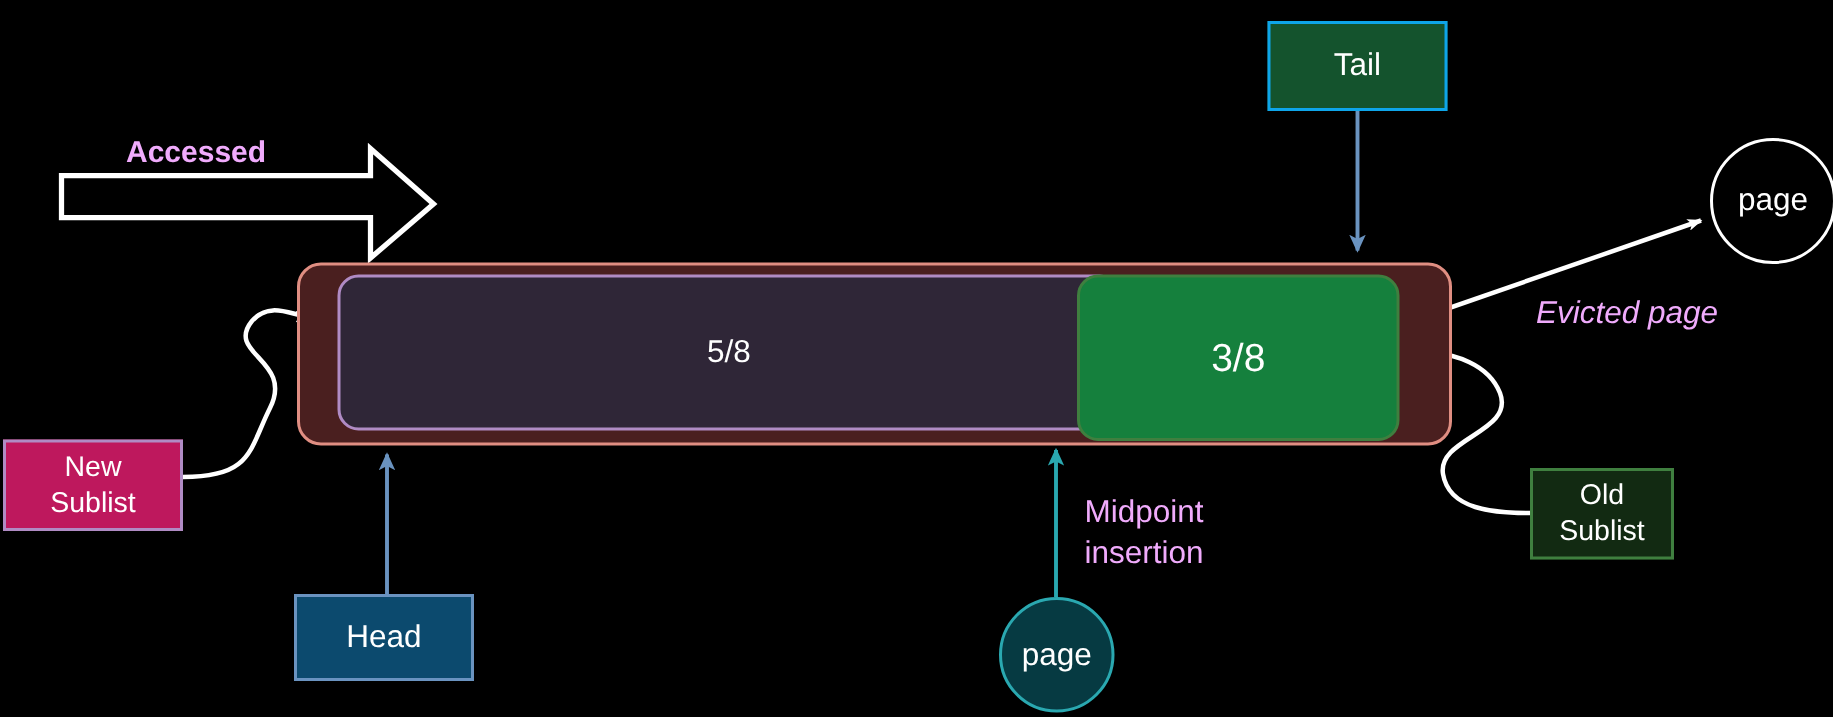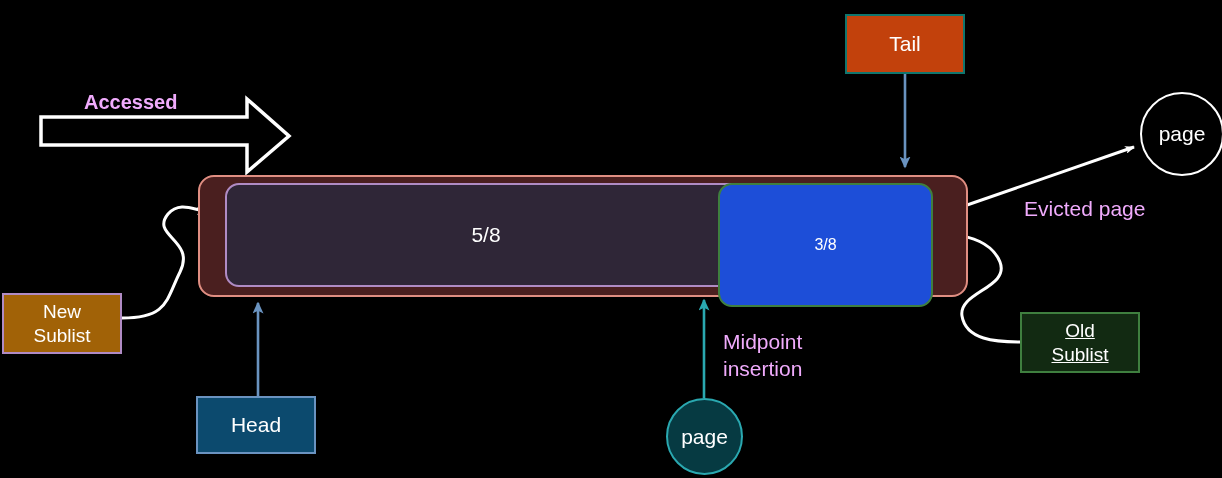"Tail" #tail-box { background: #c2410c -> #14532d; border: 2px solid #0f766e -> 2px solid #0ea5e9 }
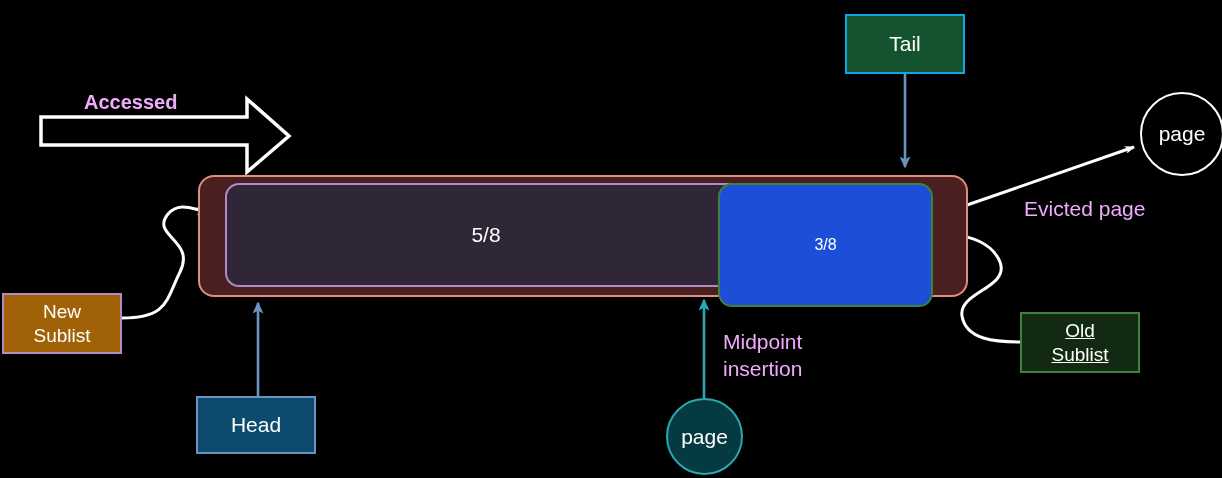"Evicted page" #evicted-page-label { font-style: none -> italic }
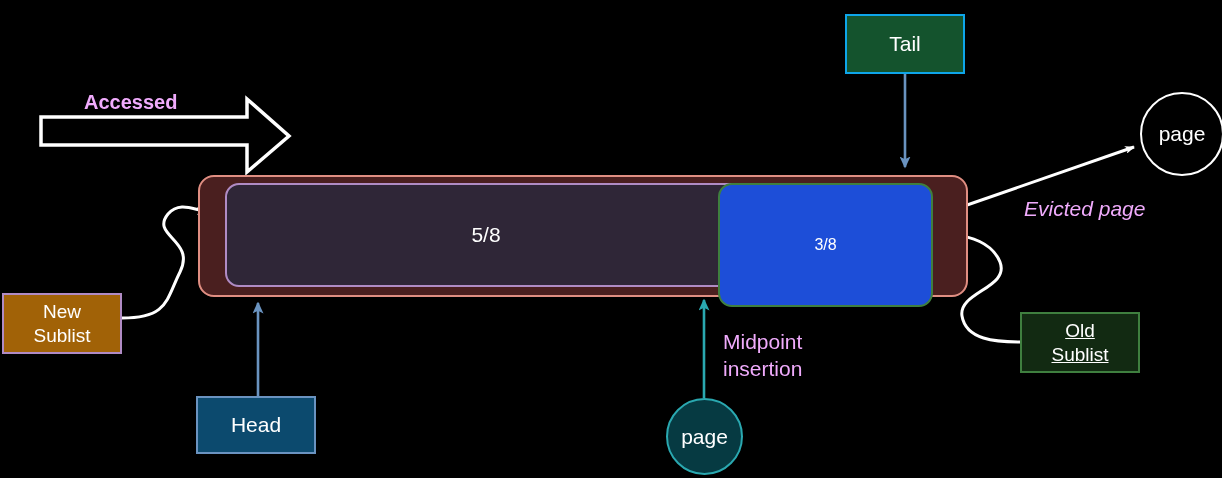"3/8" #old-sublist-region { background: #1d4ed8 -> #15803d; font-size: 16px -> 26px; height: 124px -> 111px }
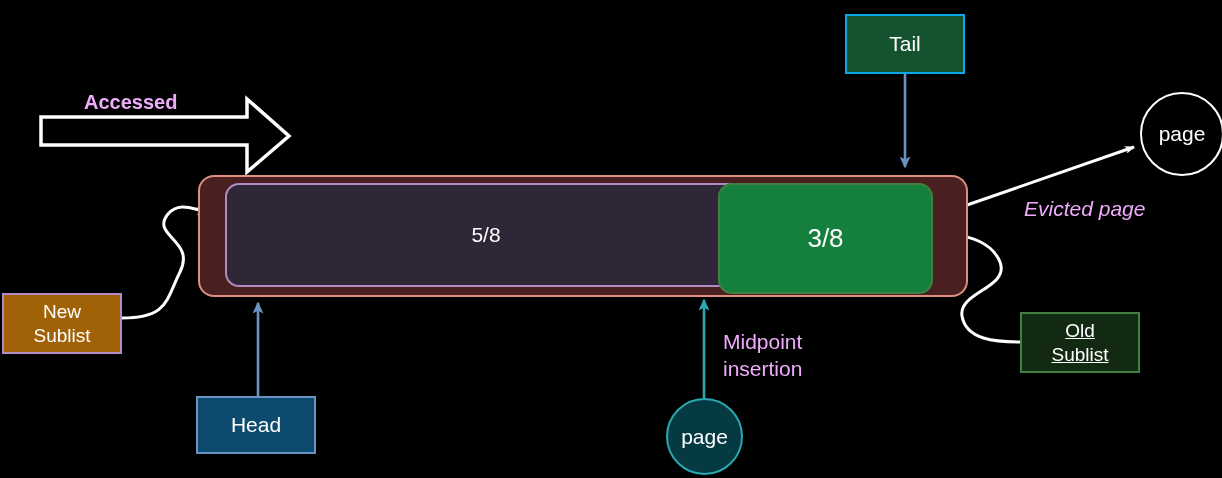"New" #new-sublist-legend { background: #a16207 -> #be185d }
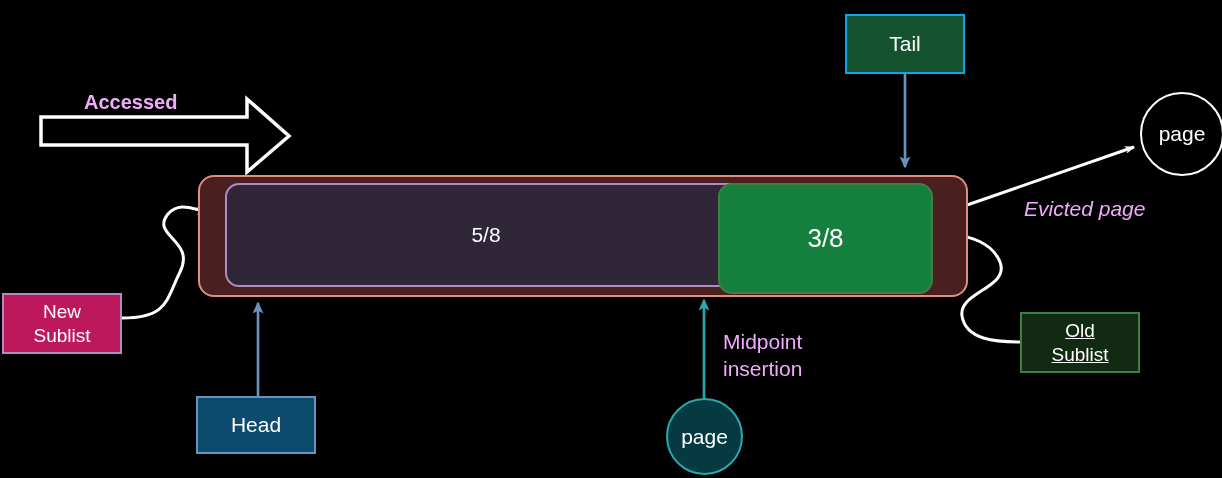"Old" #old-sublist-legend { text-decoration: underline -> none; width: 120px -> 96px }
